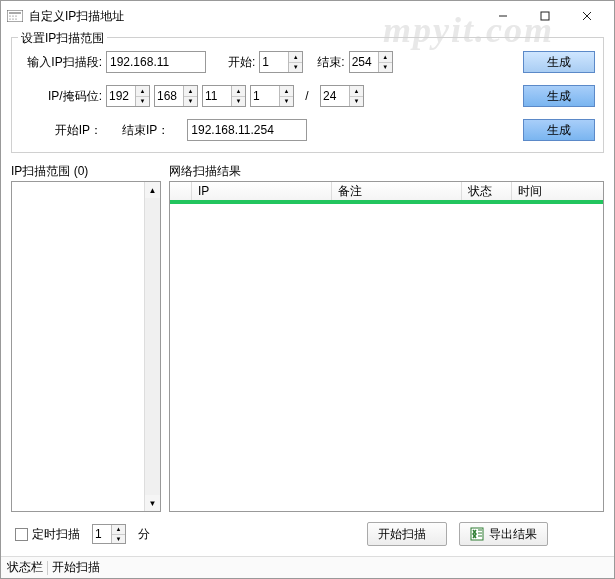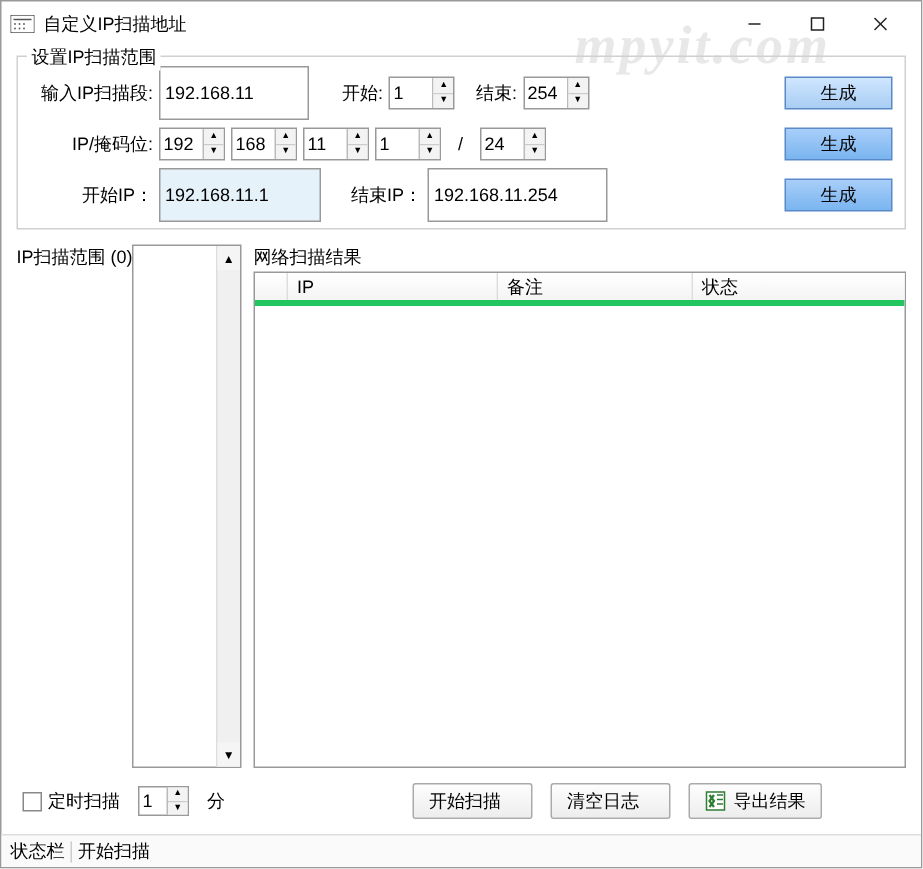"192.168.11" input.text { height: 36px -> 22px }
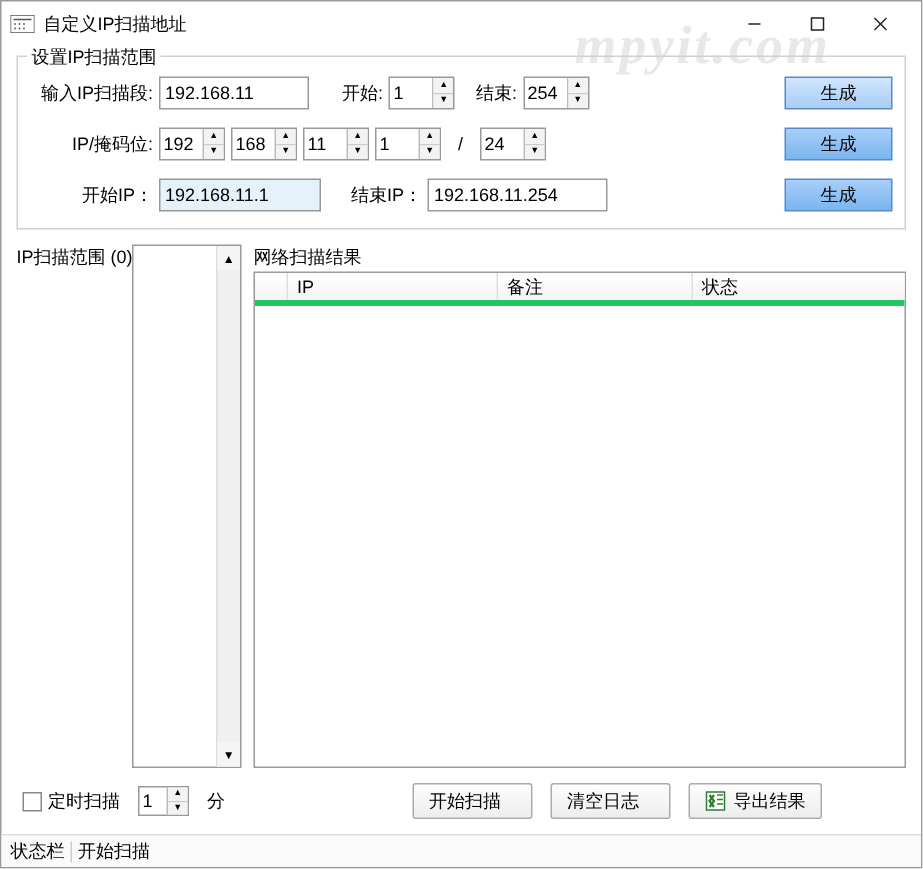"192.168.11.1" input.text { html: <input> -> none }
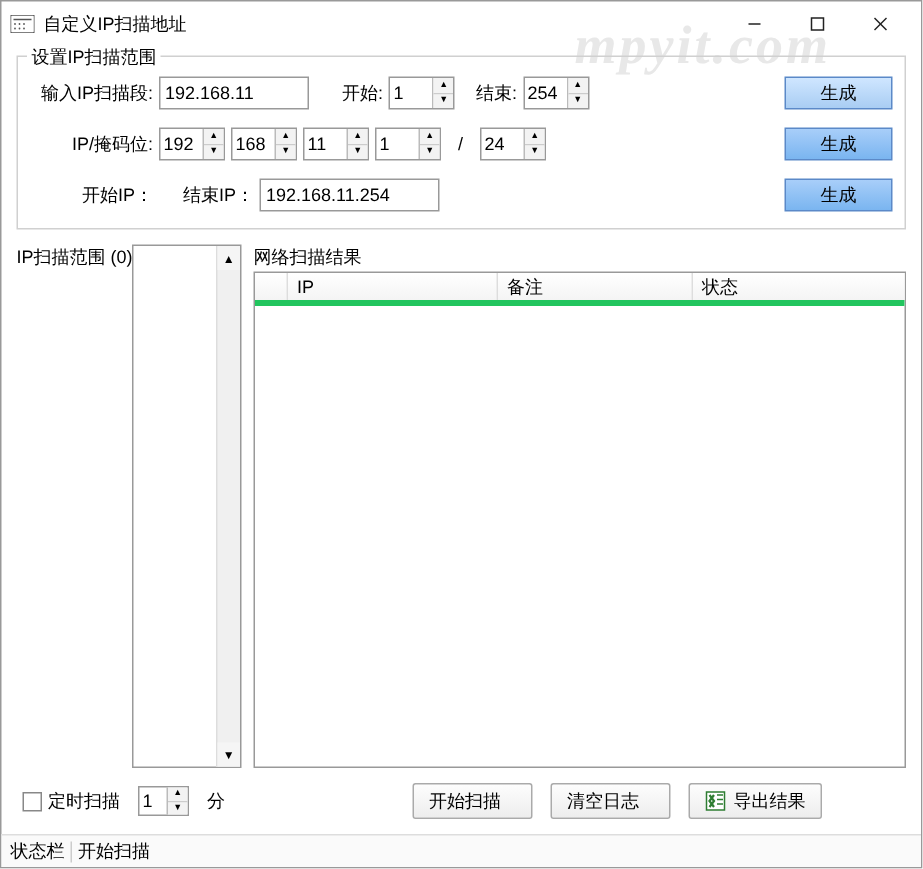"192.168.11.254" input.text { margin-left: none -> 14px }
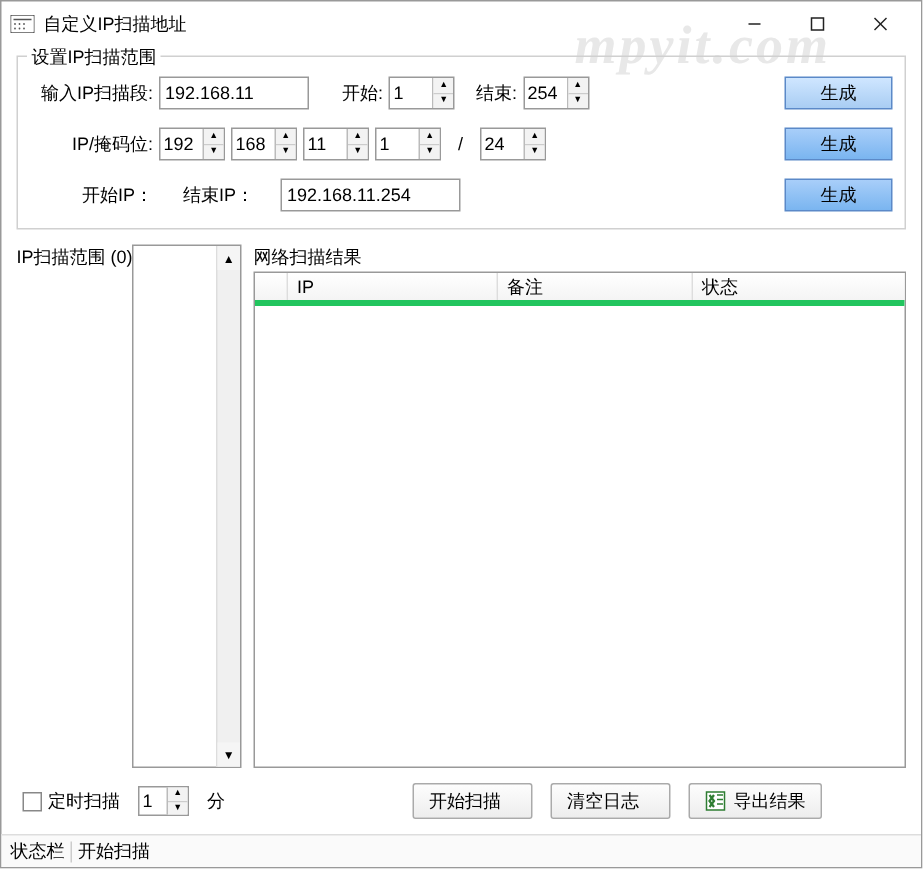"IP扫描范围 (0)" .panel-left { flex-direction: row -> column }
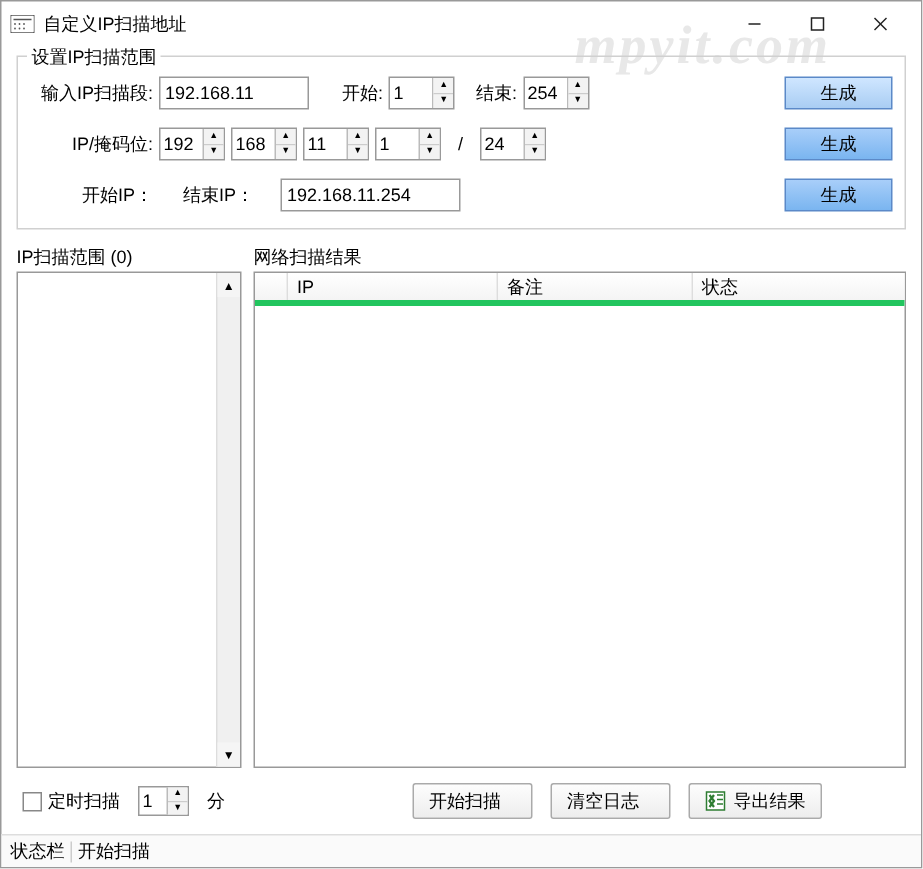"时间" div.th { html: none -> <div>时间</div> }
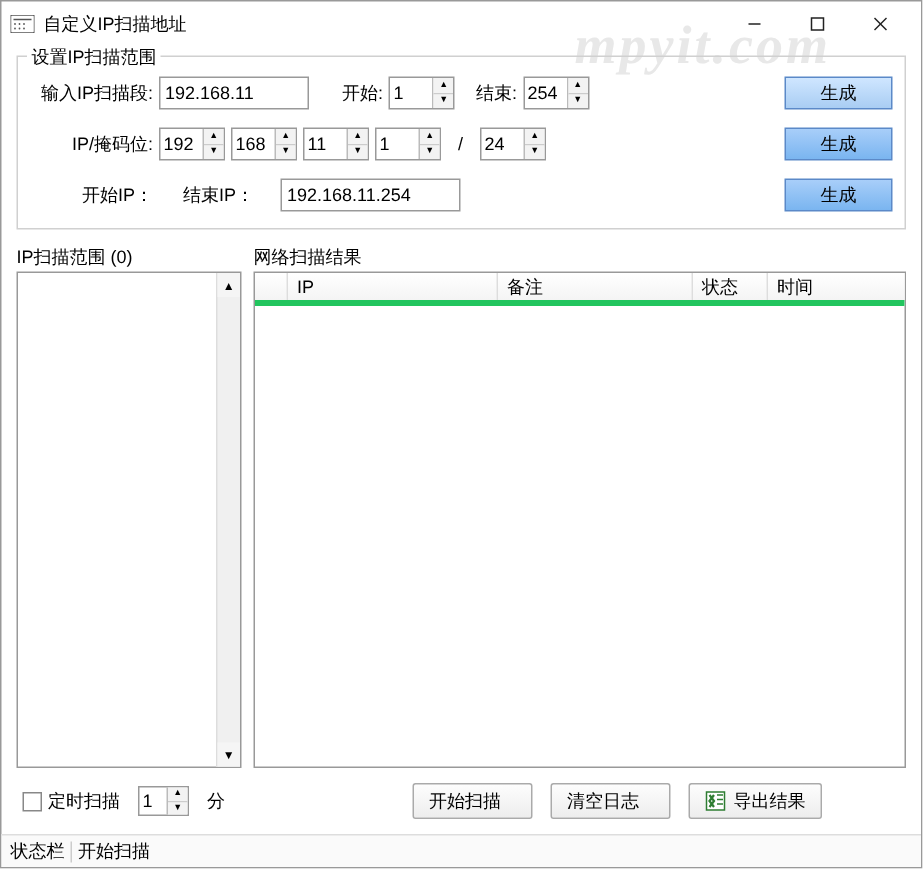"清空日志" div.btn { html: <div> <span>清空日志</span> </div> -> none }
